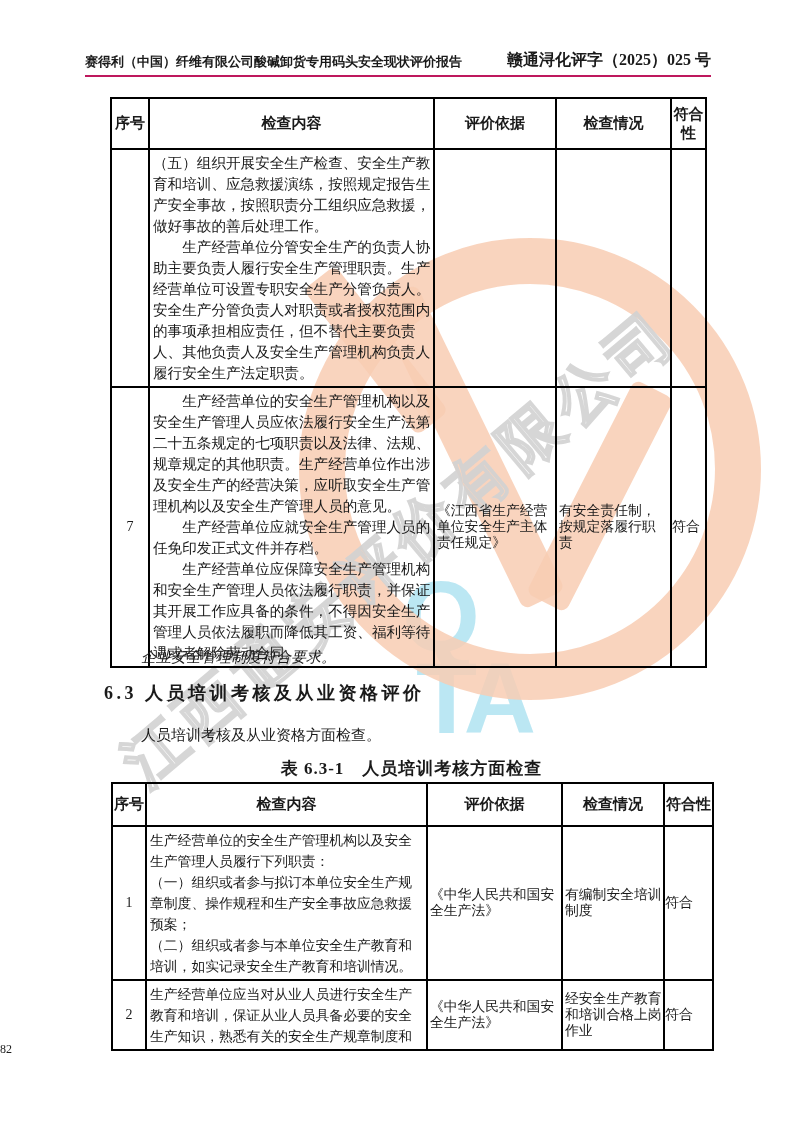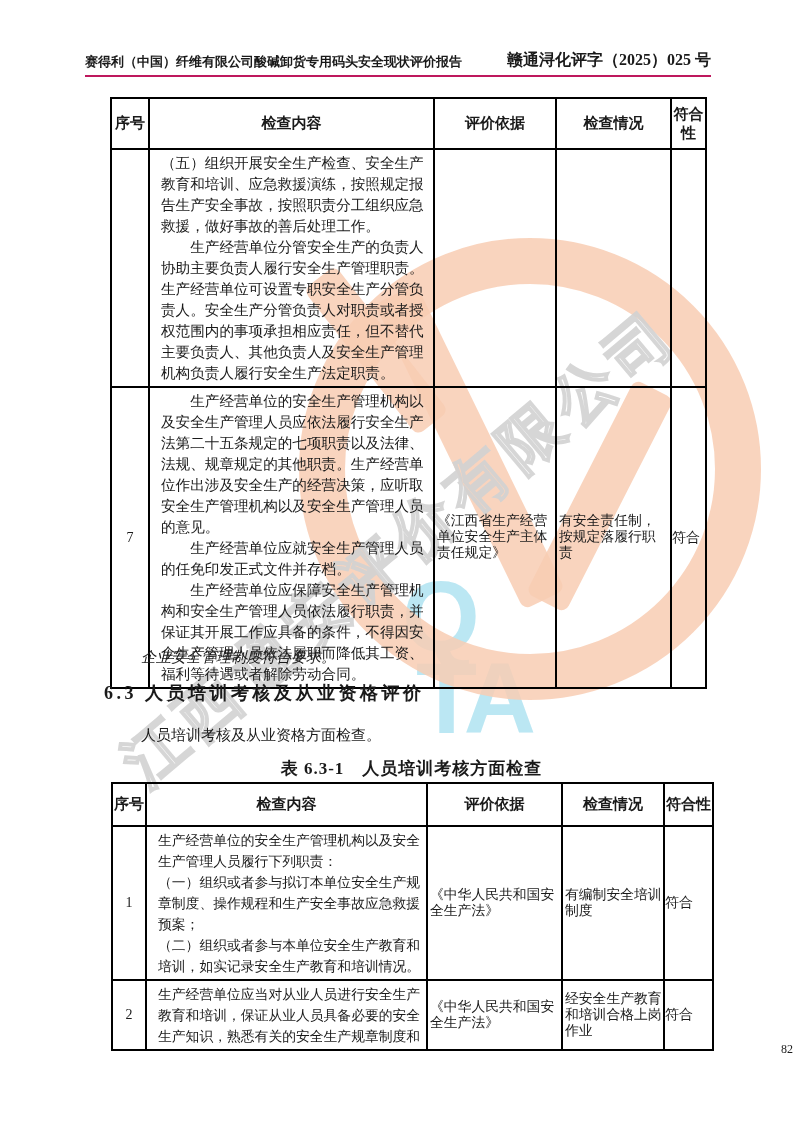"（五）组织开展安全生产检查、安全生产教育和培训、应急救援演练，按照规定报告生产安" .cellp { margin-left: 8px -> none }
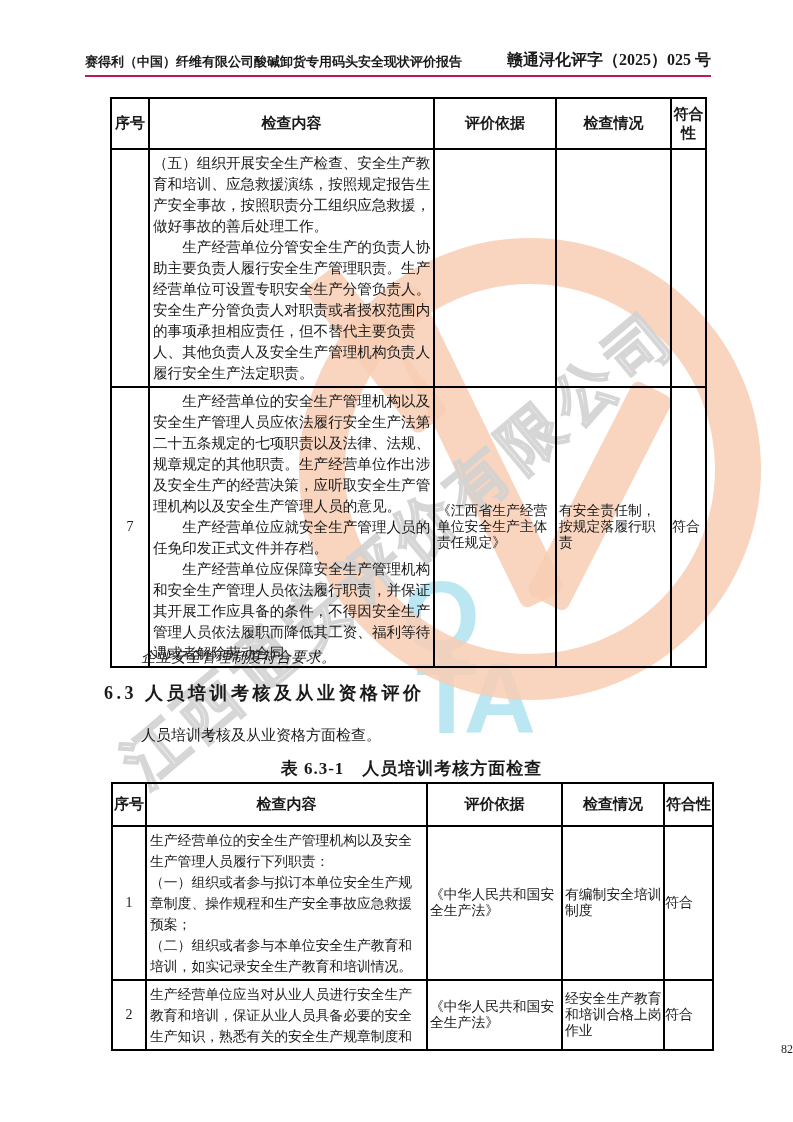"82" .page-number { text-align: right -> left }
